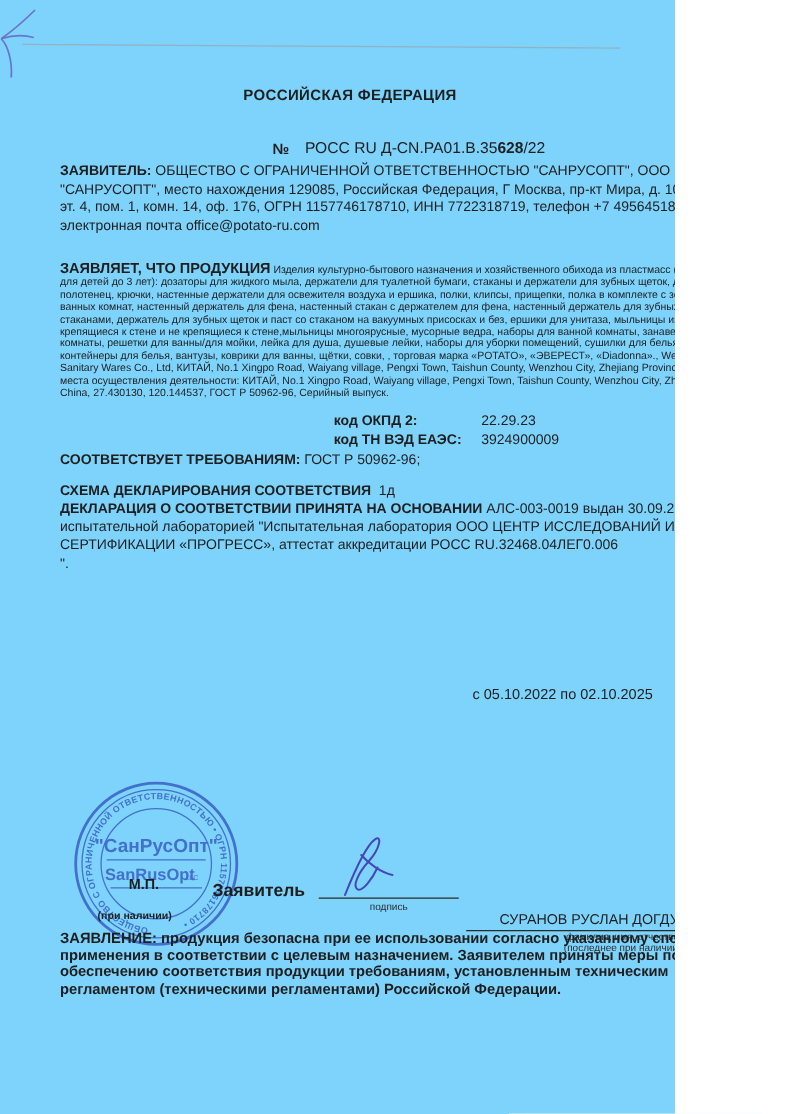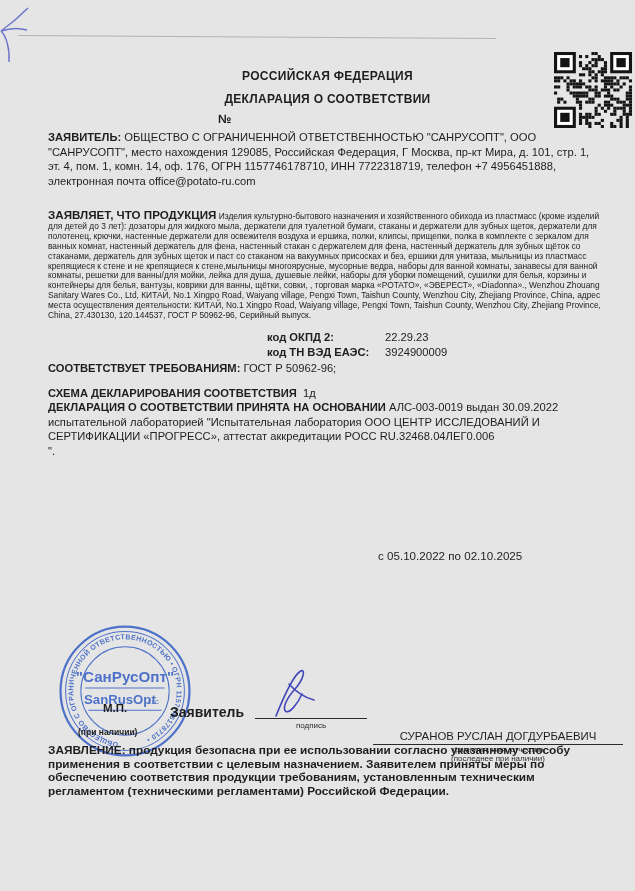"РОССИЙСКАЯ ФЕДЕРАЦИЯ" .page { background: #e5e5e5 -> #7dd3fc; width: 635px -> 540px }
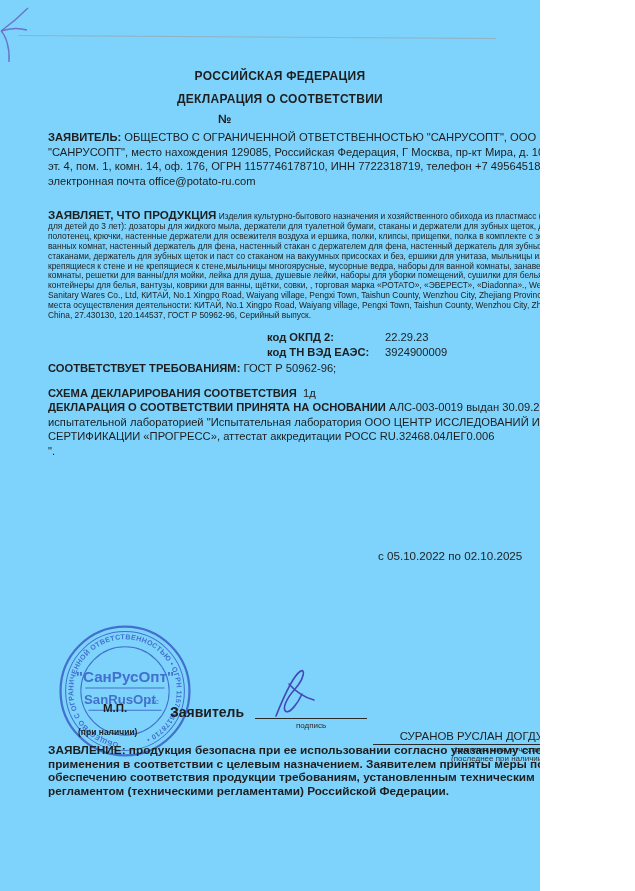"ДЕКЛАРАЦИЯ О СООТВЕТСТВИИ" div.abs { html: <div>ДЕКЛАРАЦИЯ О СООТВЕТСТВИИ</div> -> none }
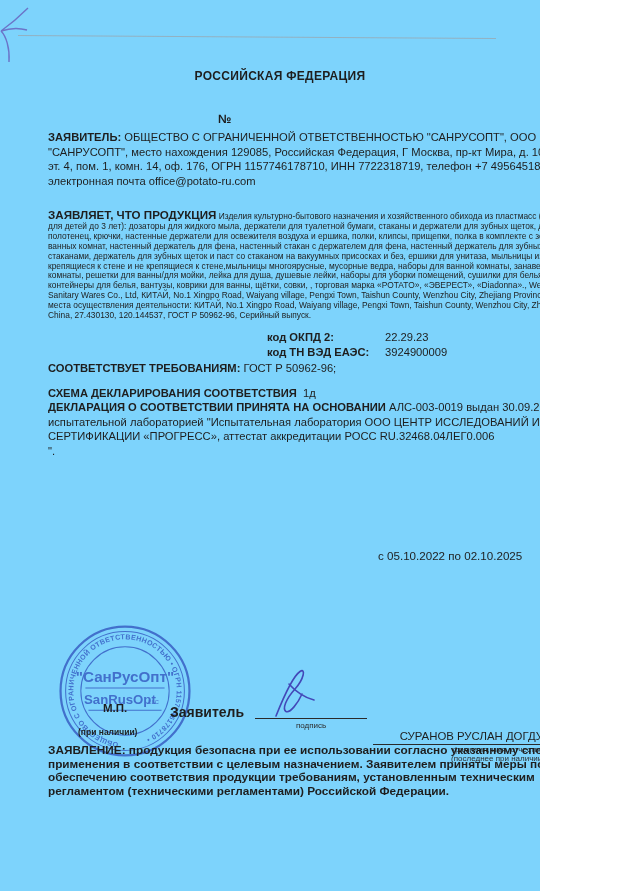"РОСС RU Д-CN.РА01.В.35628/22" div.abs { html: none -> <div><span>РОСС RU Д-CN.РА01.В.35</span><span>628</span><span>/22</span></div> }
